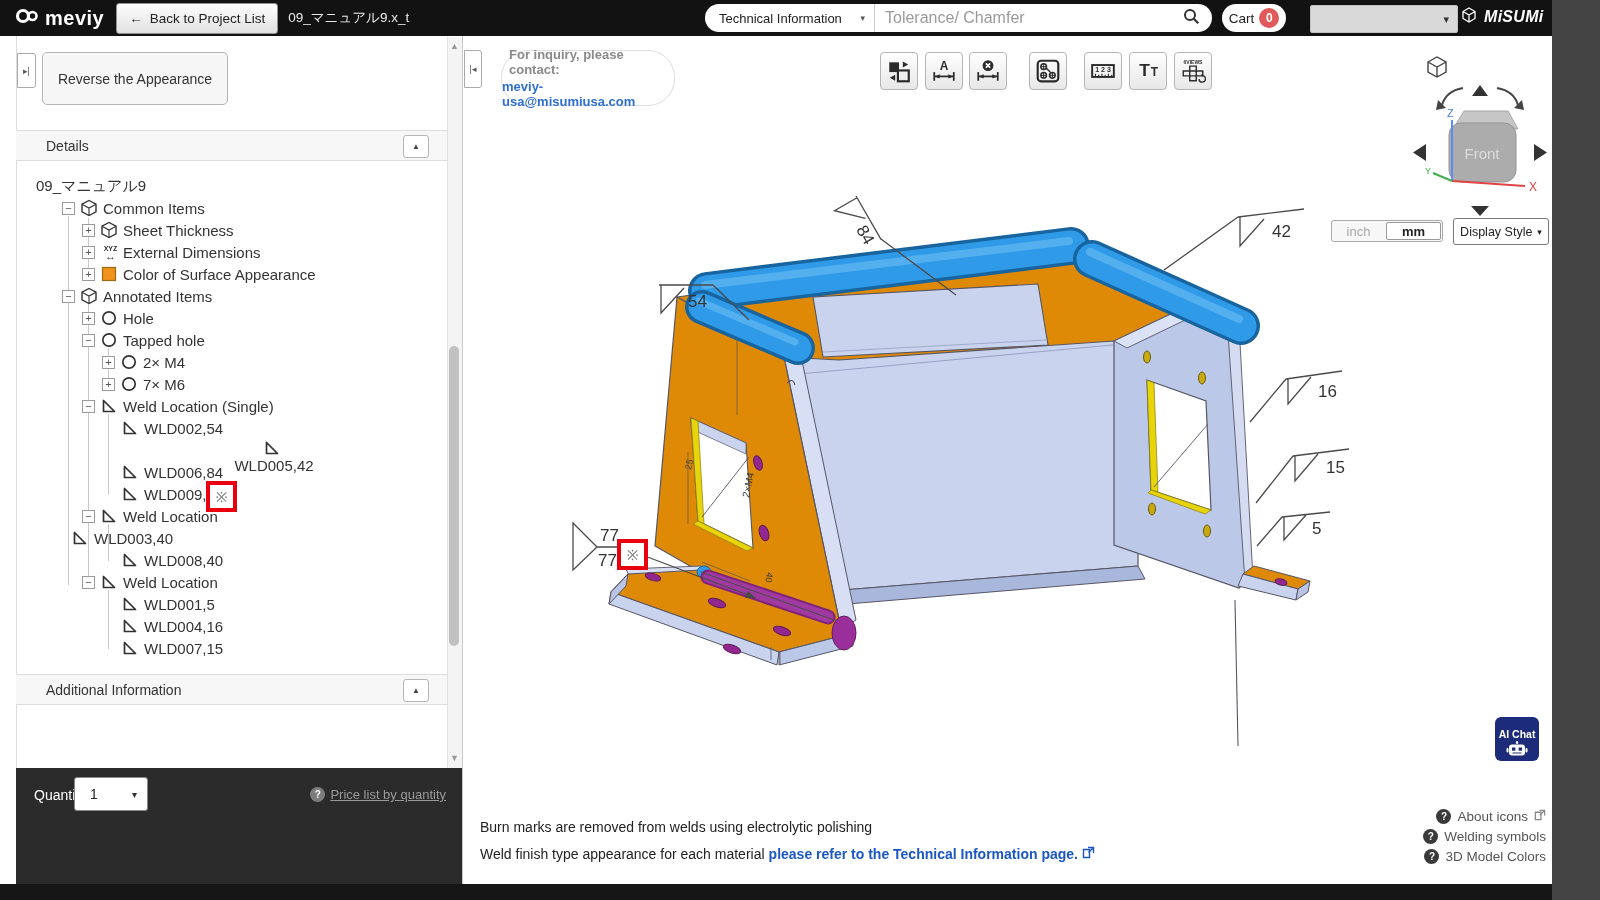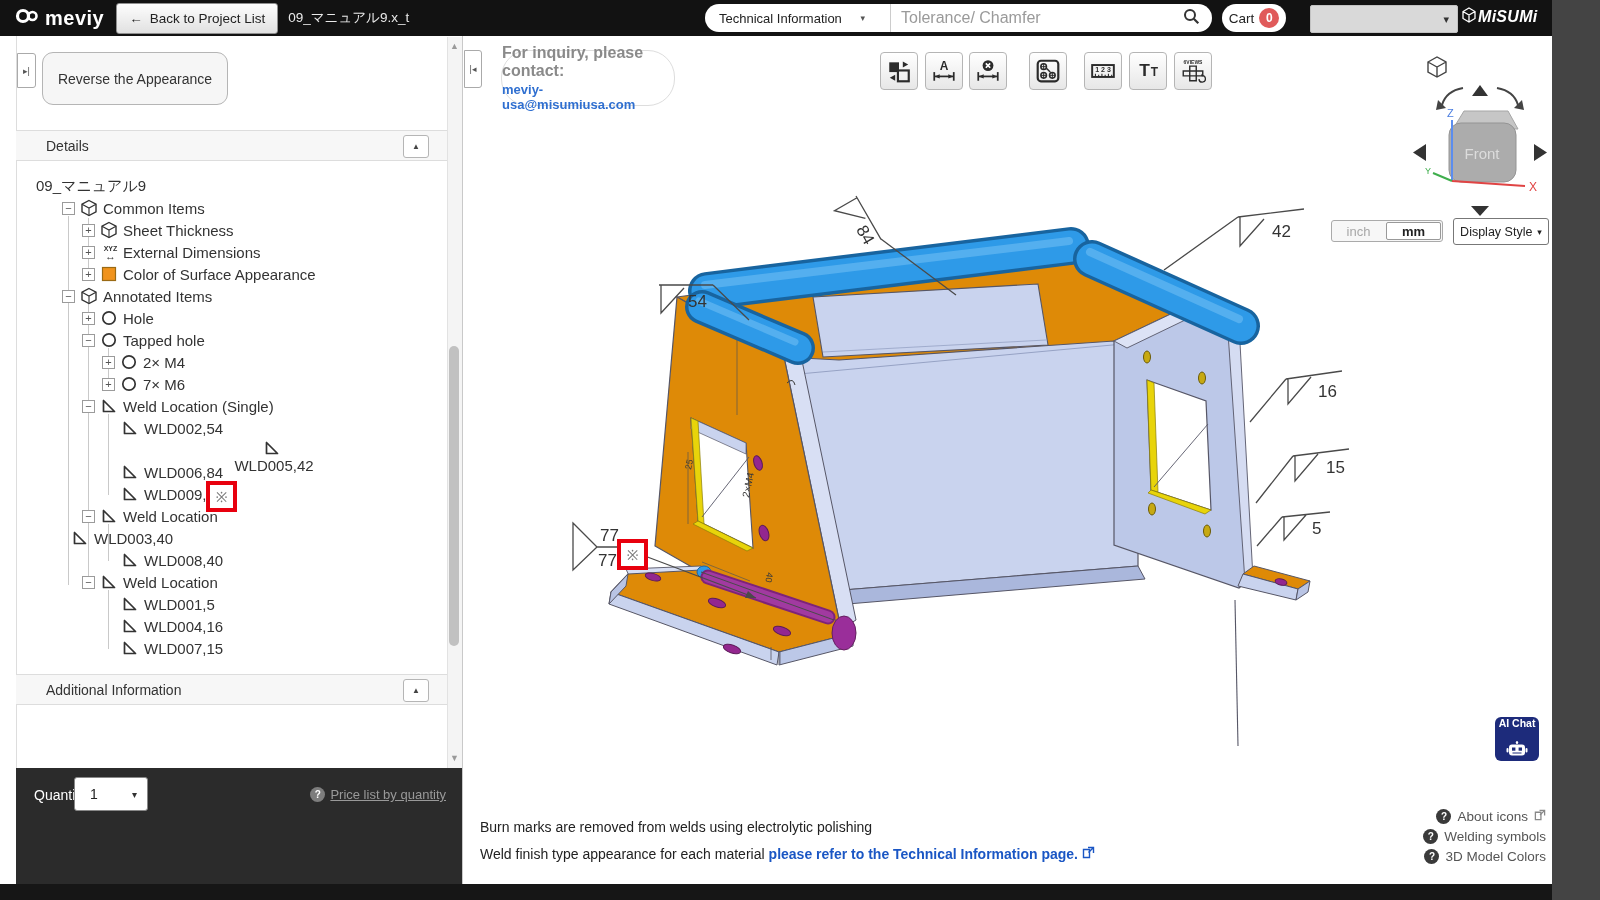"Technical Information" .search-sel { padding: 0 25px 0 14px -> 0 9px 0 14px }
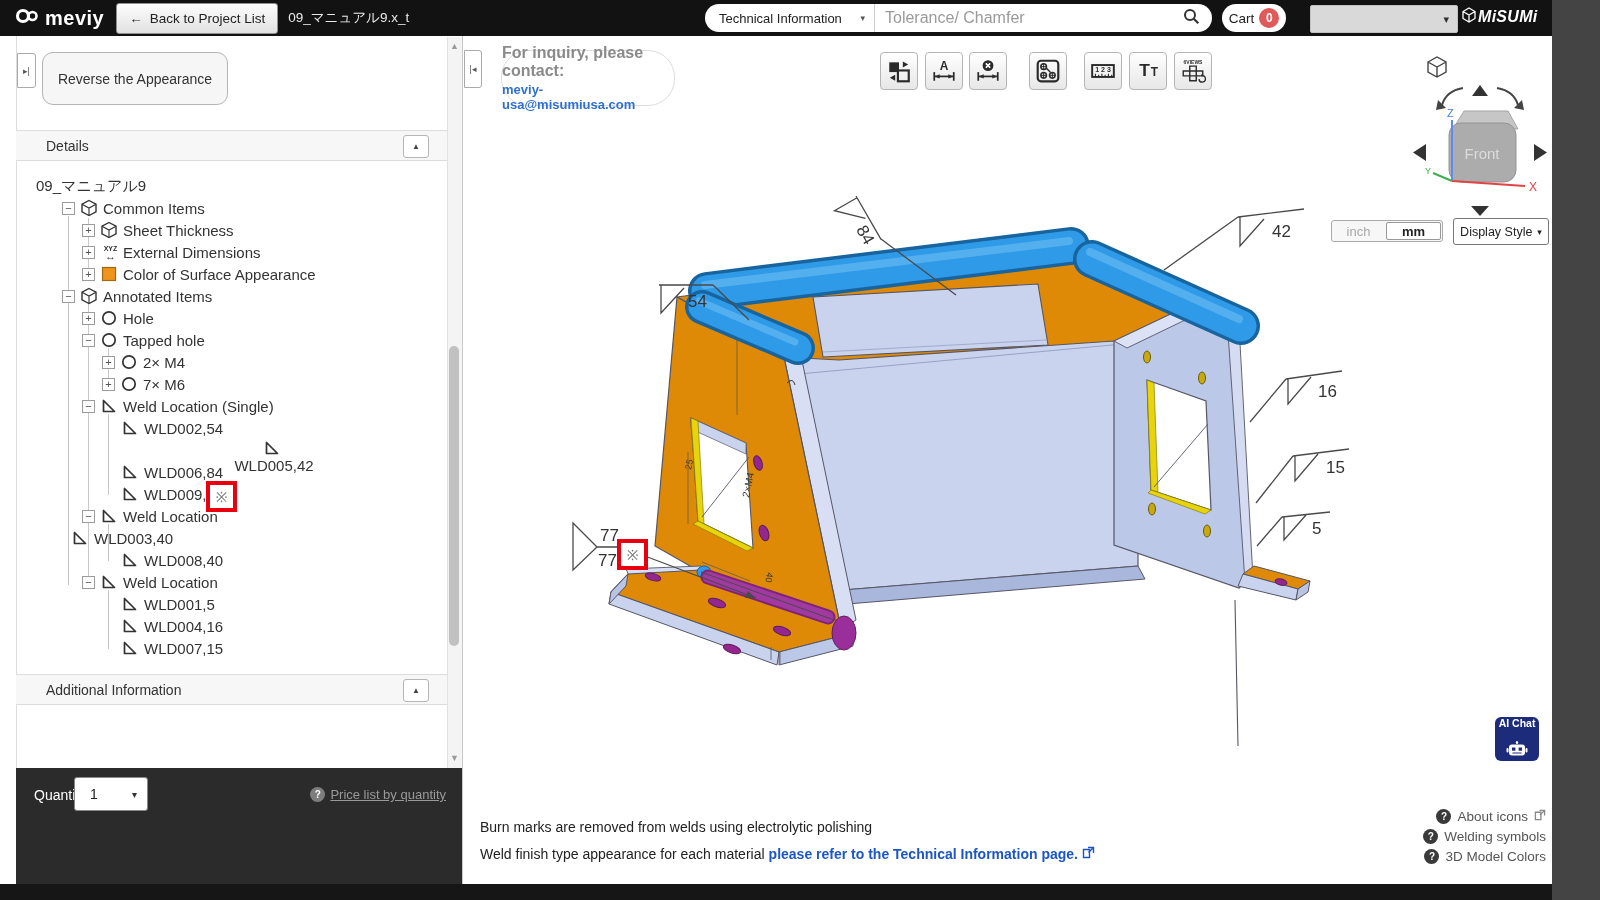"MiSUMi" .tb-brand { gap: 2px -> 8px }
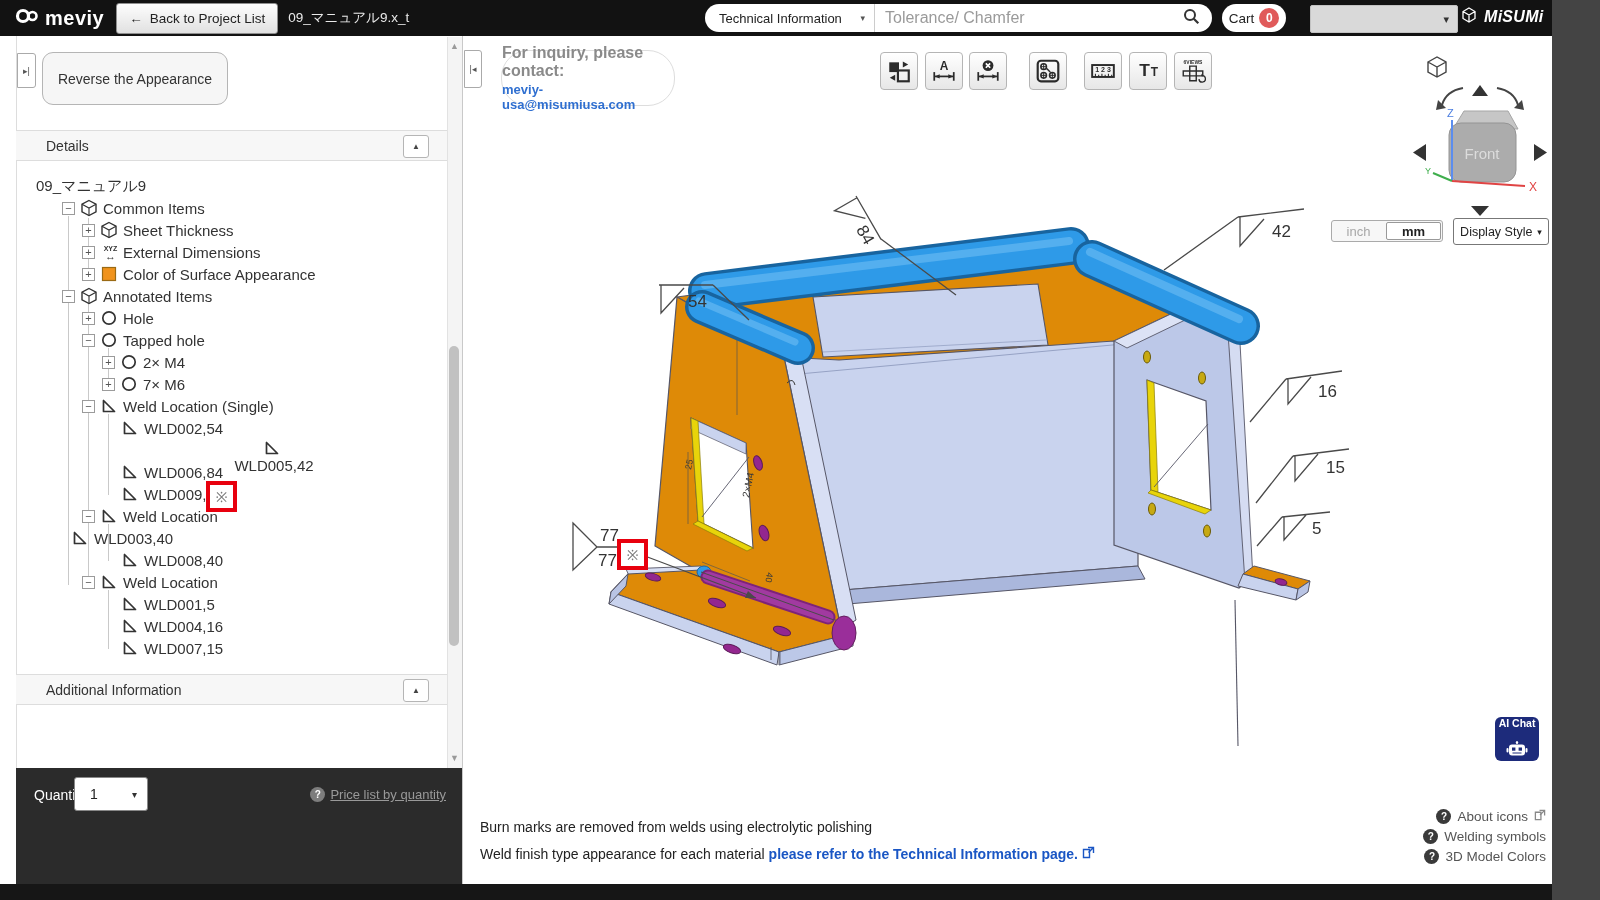"For inquiry, please contact:" .contact .c1 { font-size: 16px -> 13px; margin-left: none -> 7px }
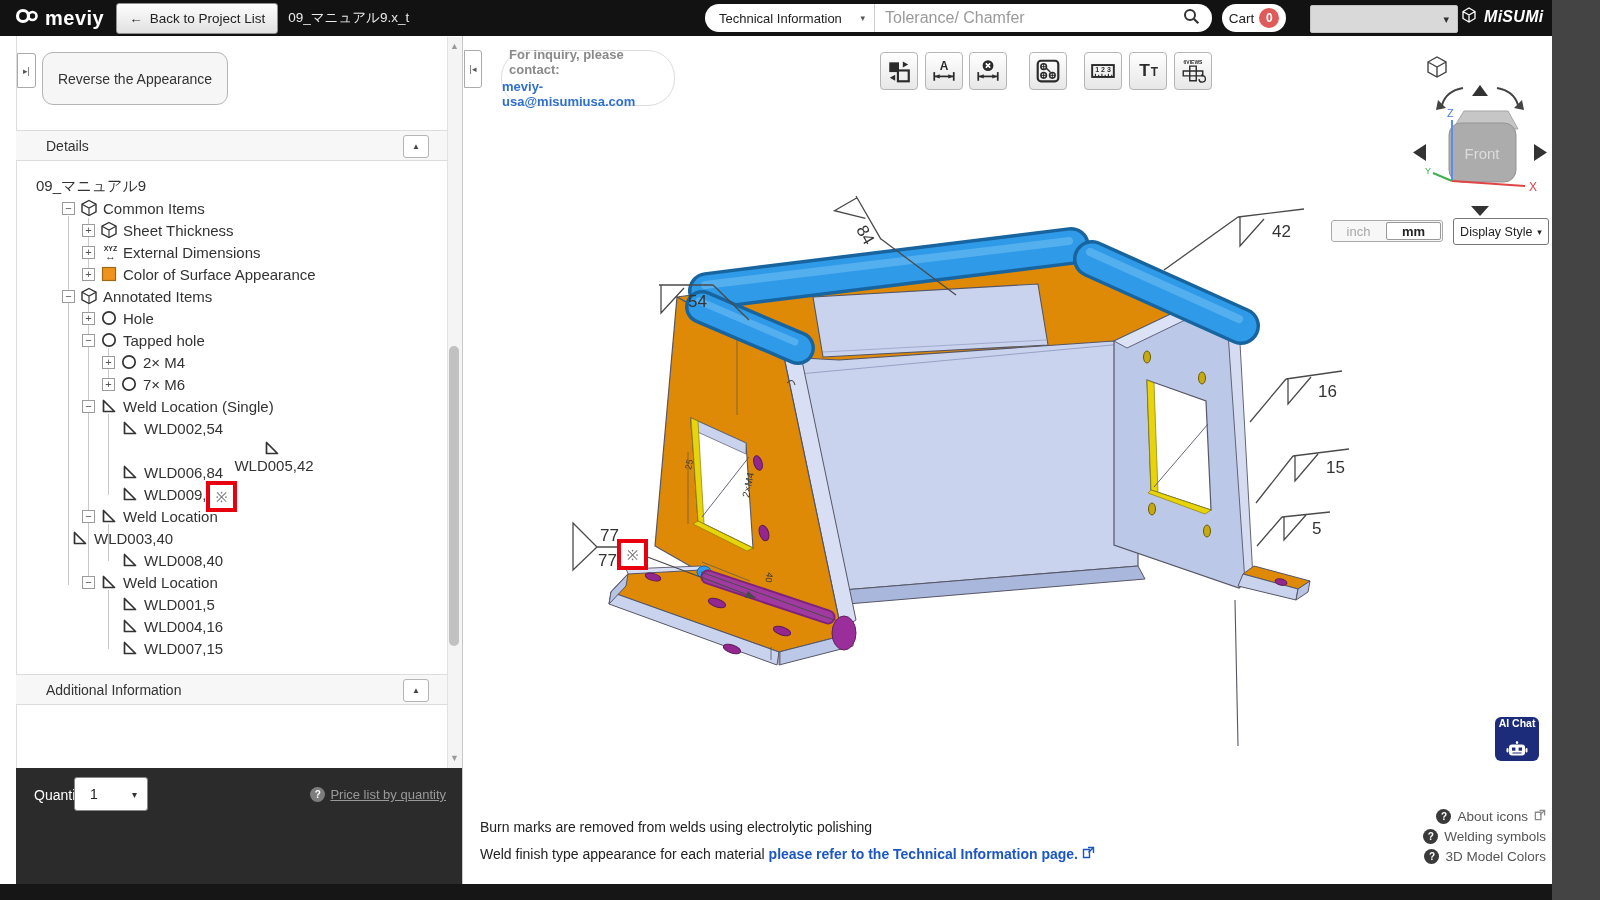"Reverse the Appearance" .reverse-btn { border-radius: 11px -> 5px }
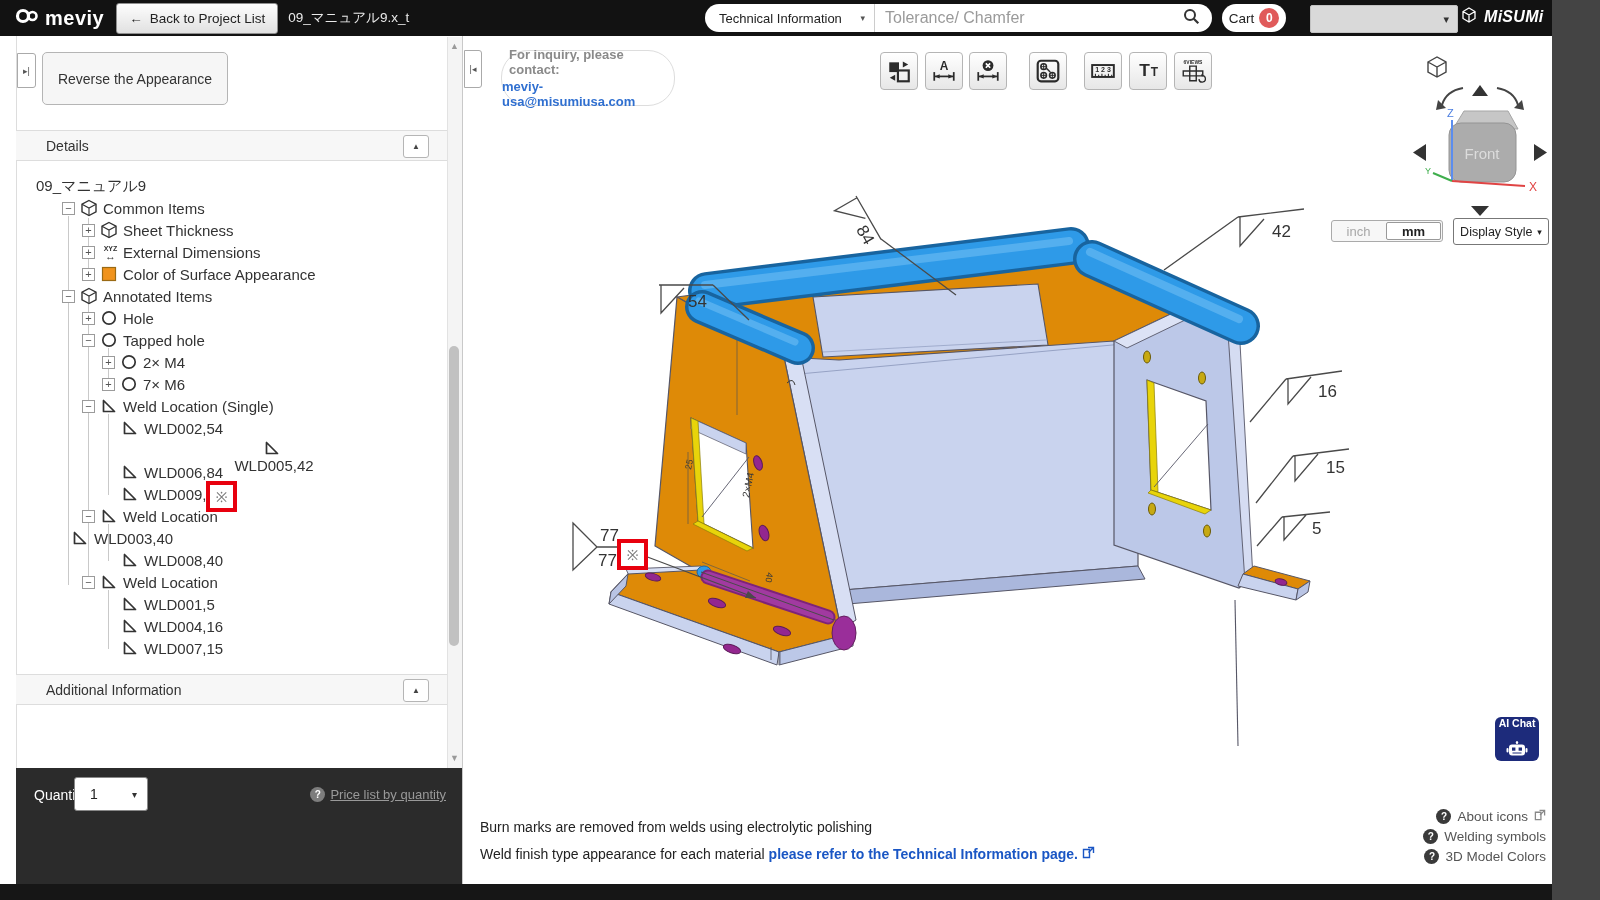"AI Chat" .ai-chat { justify-content: space-between -> flex-end }
